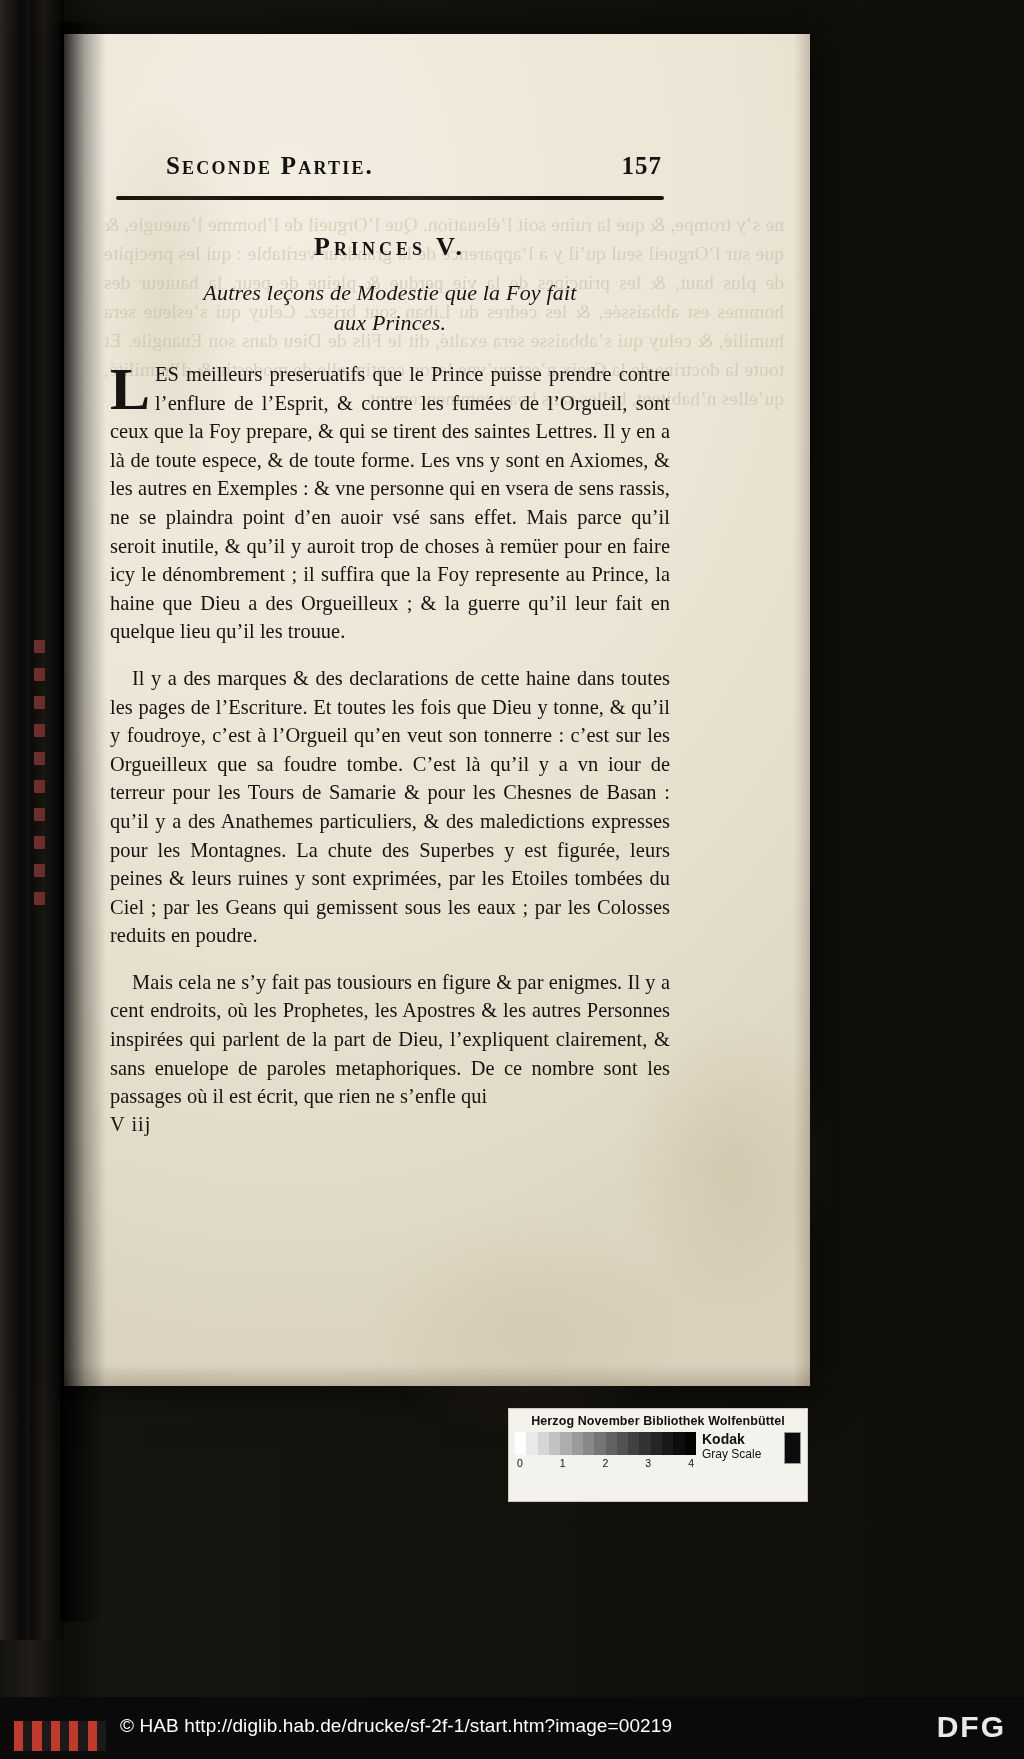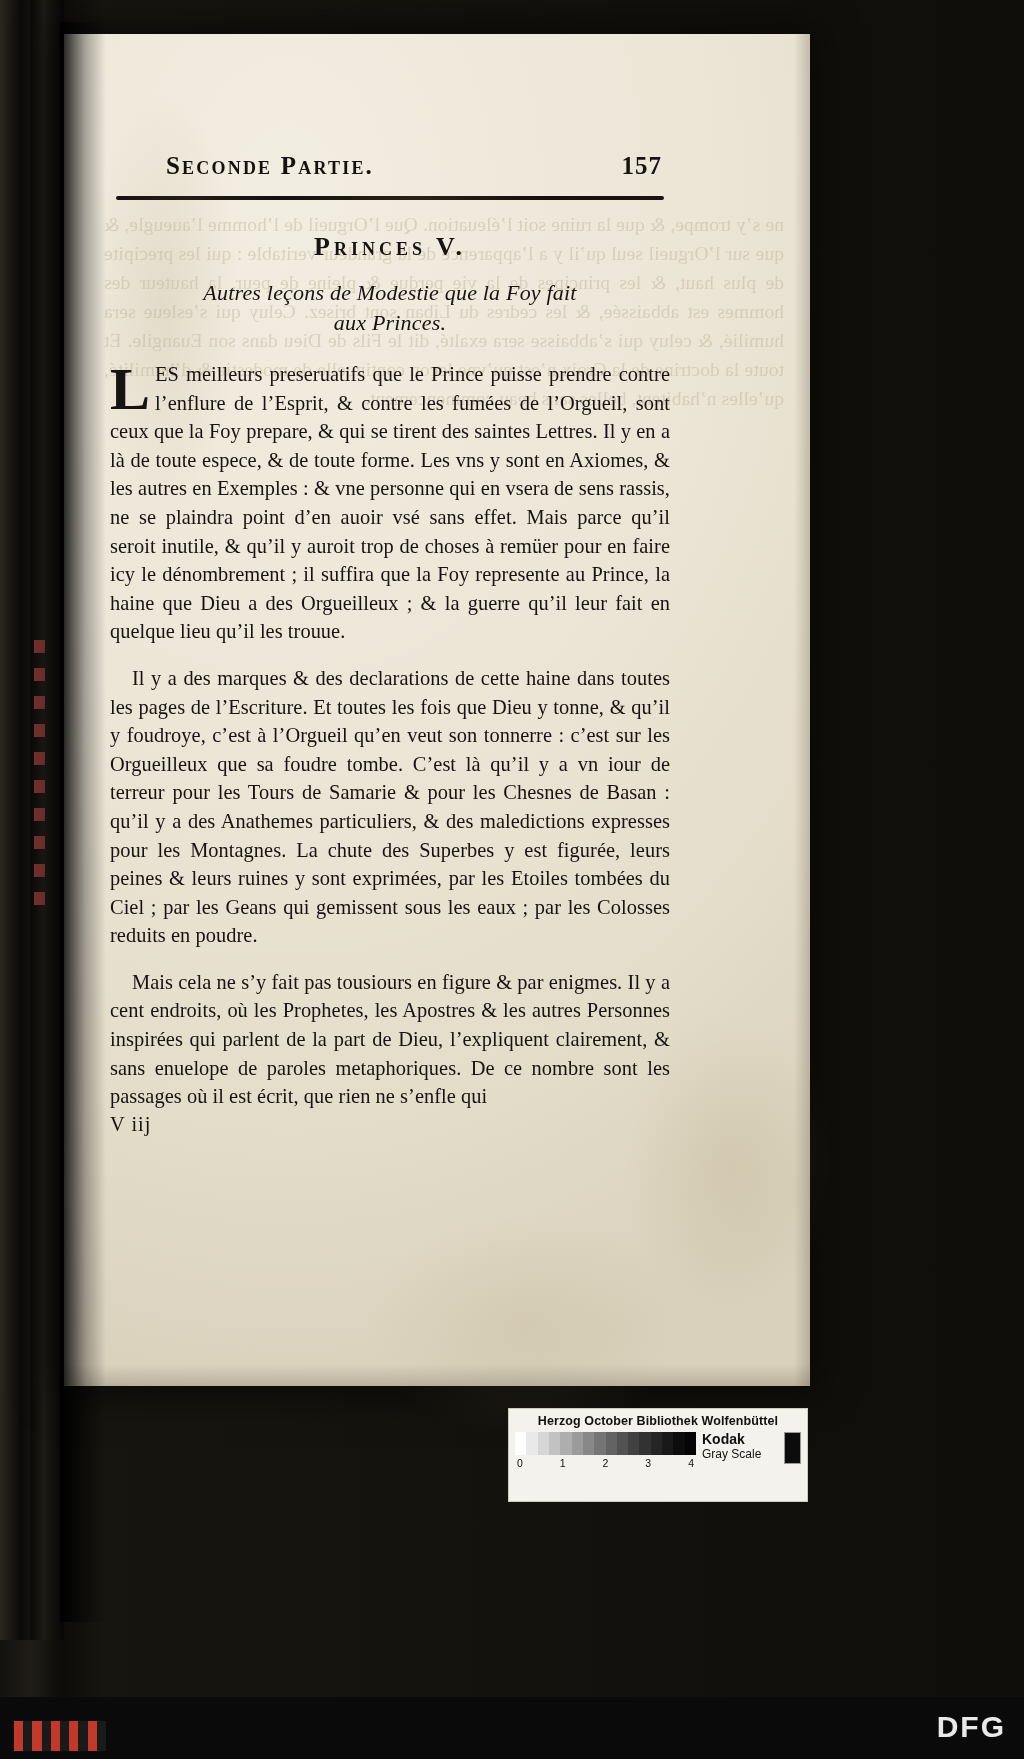"Herzog October Bibliothek Wolfenbüttel" div.plate-ttl { text: October -> November }
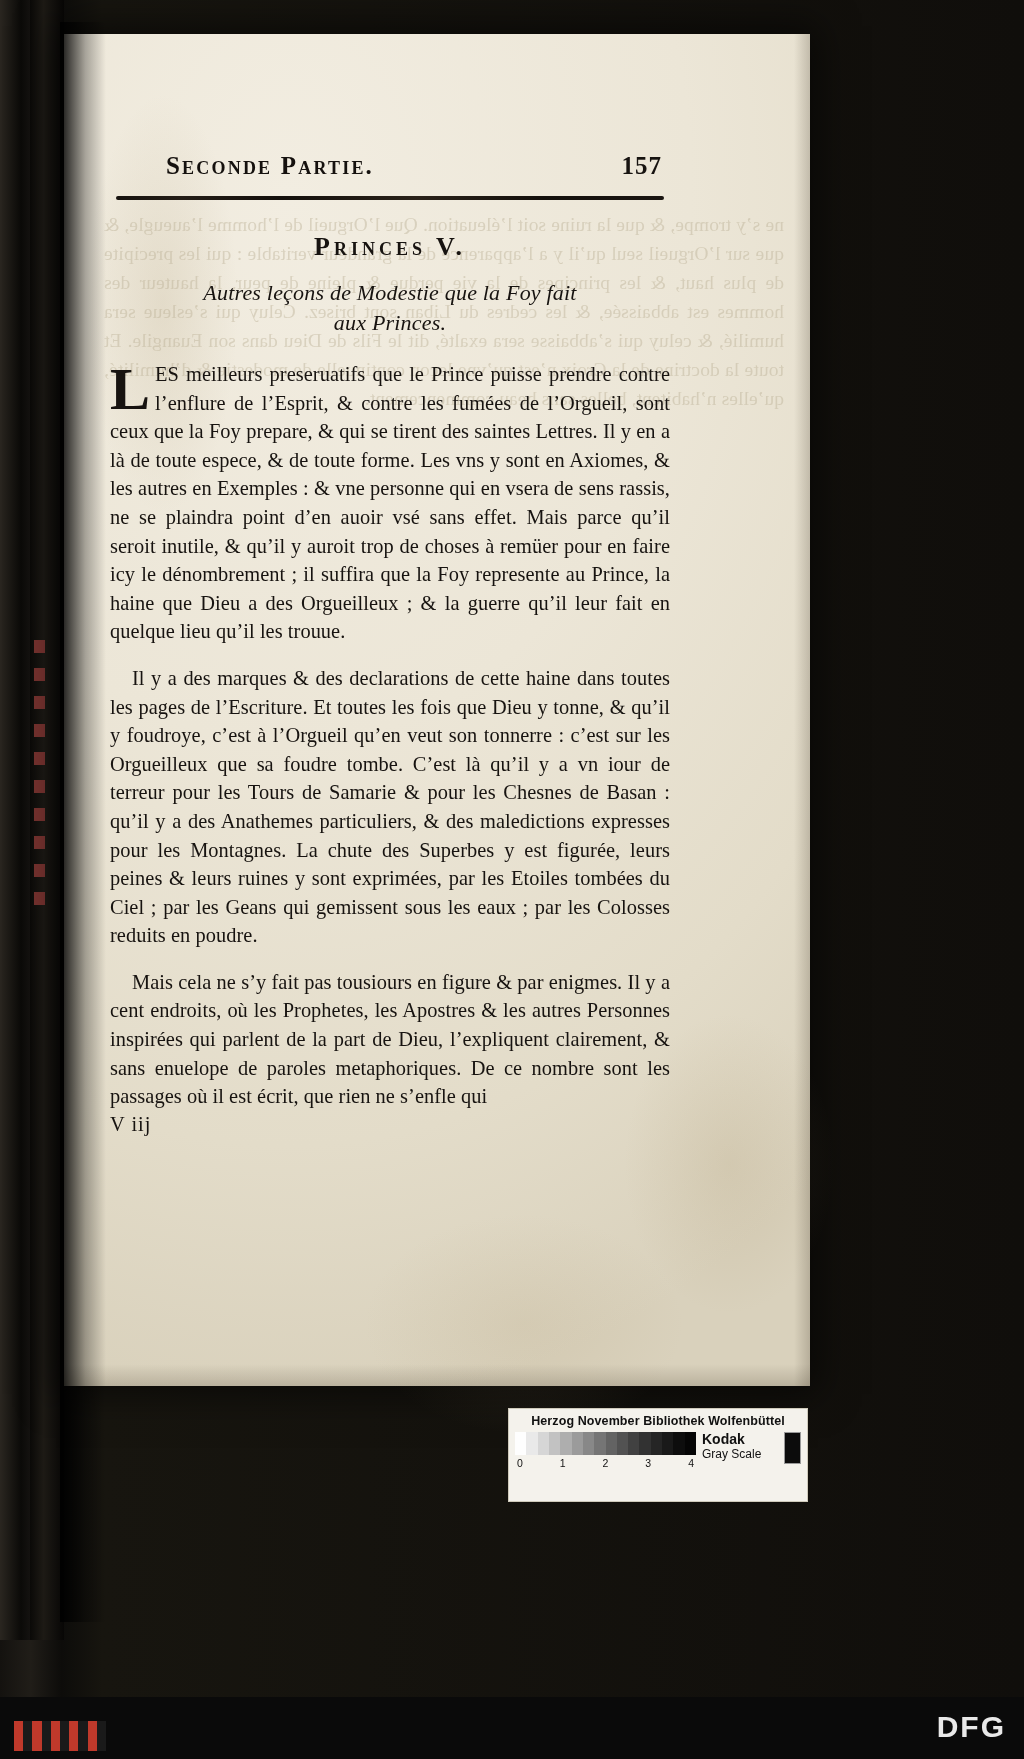"© HAB" div.fcred { html: none -> <div>© HAB http://diglib.hab.de/drucke/sf-2f-1/start.htm?image=00219</div> }
